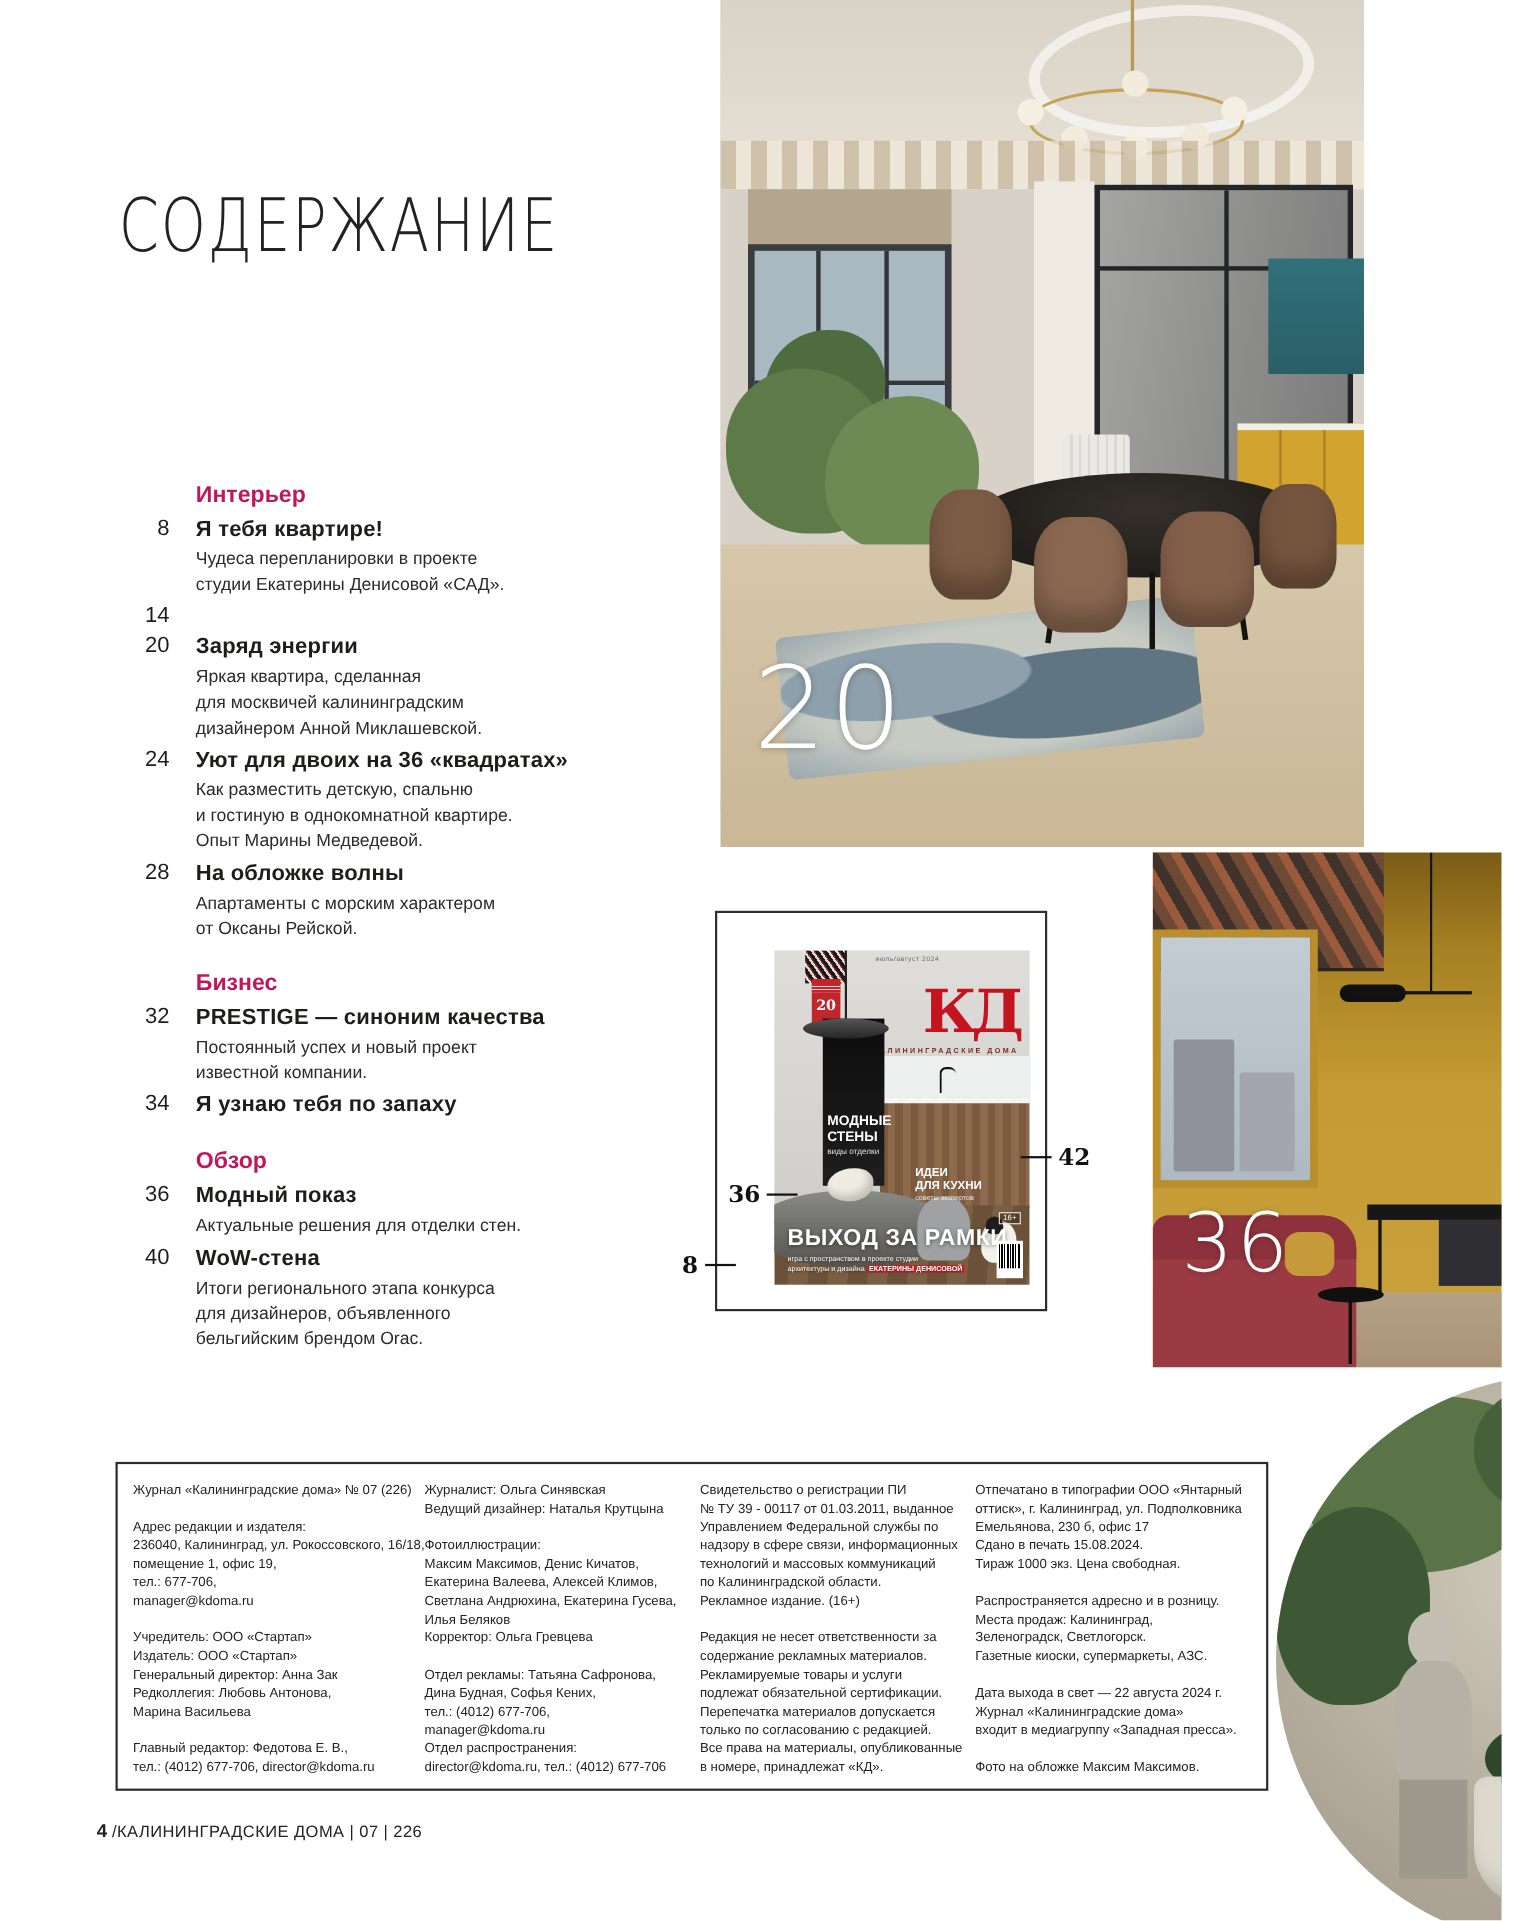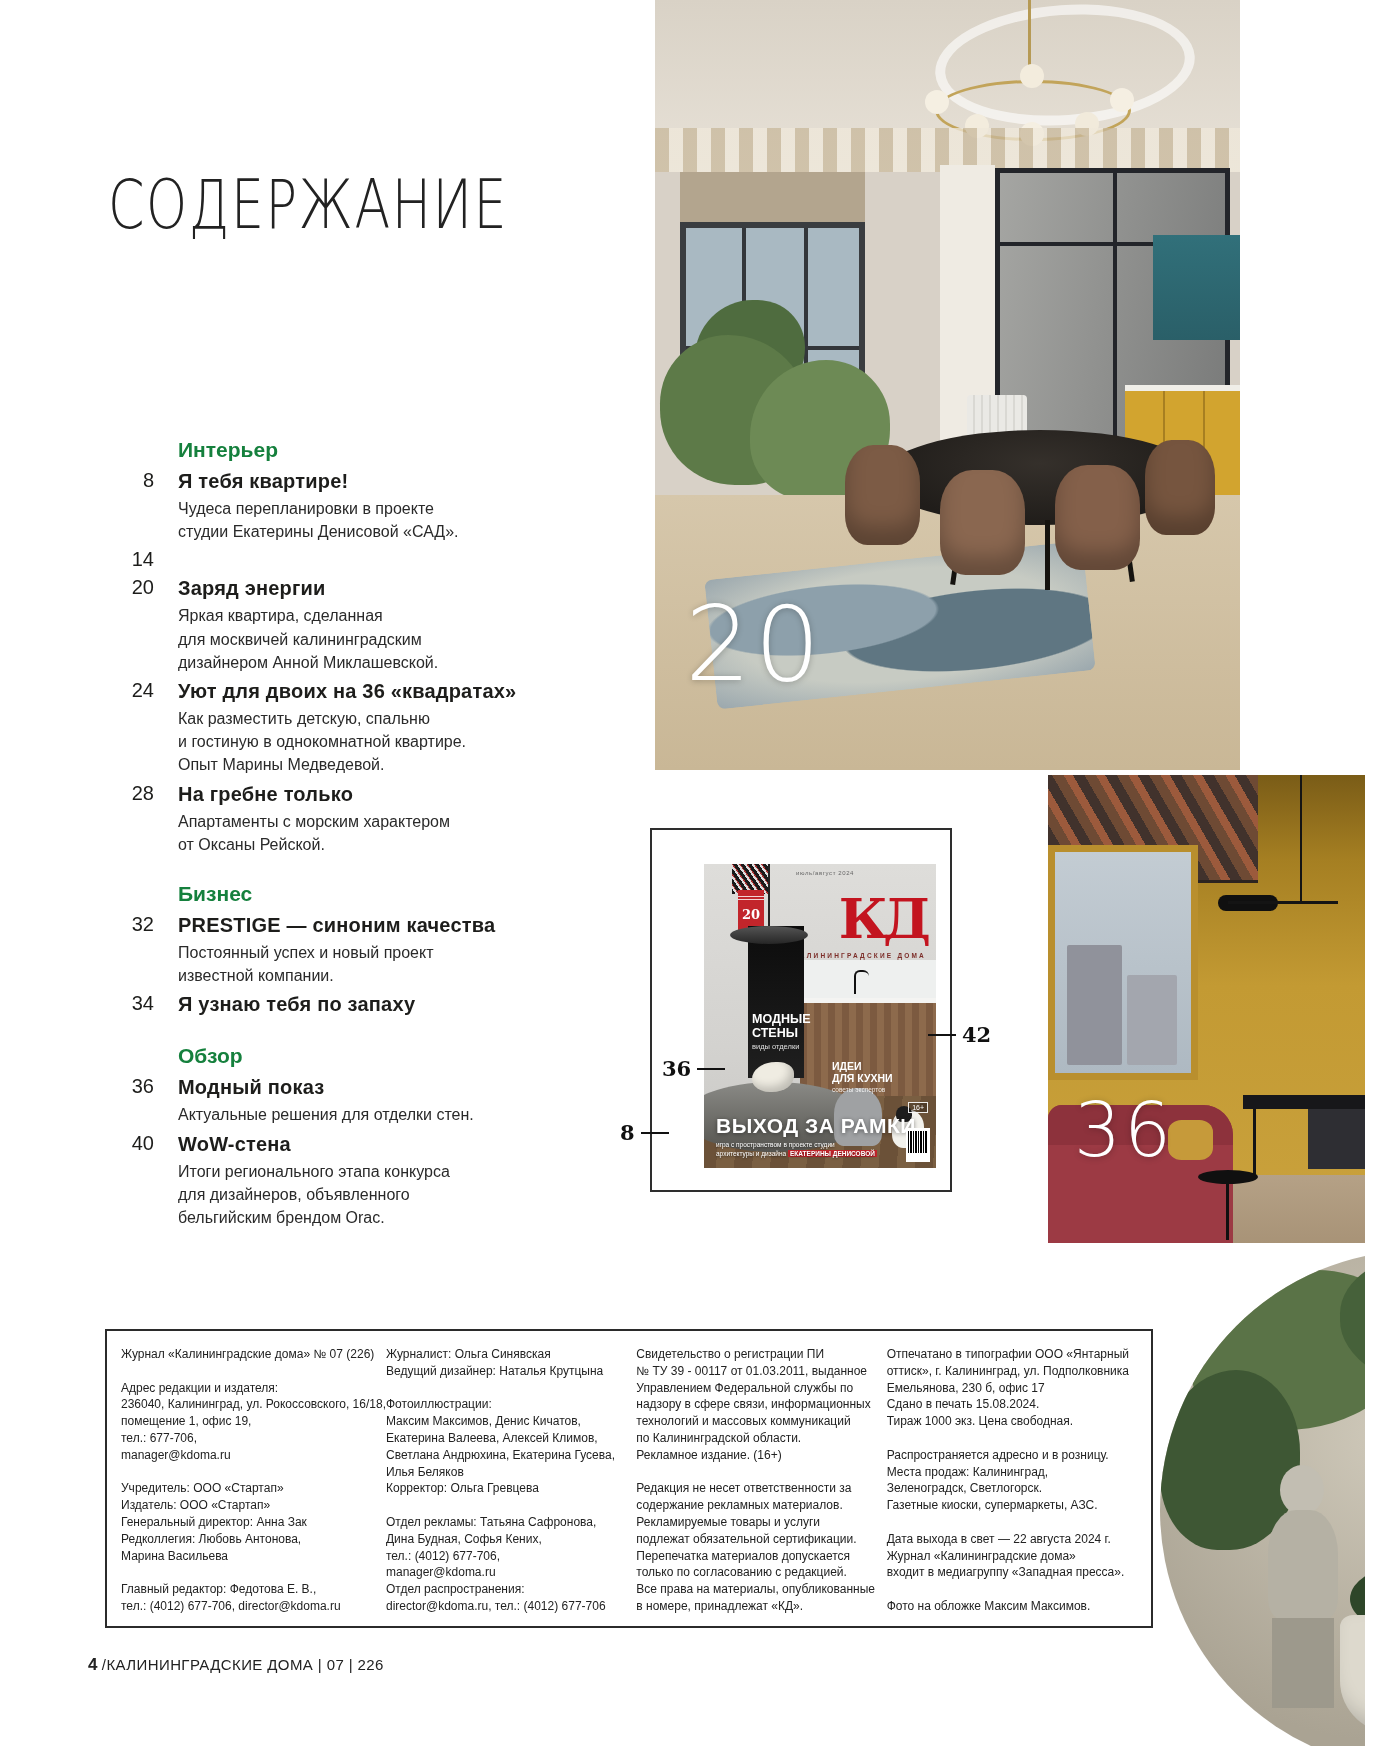"Интерьер" .section-label { color: #15803d -> #be185d }
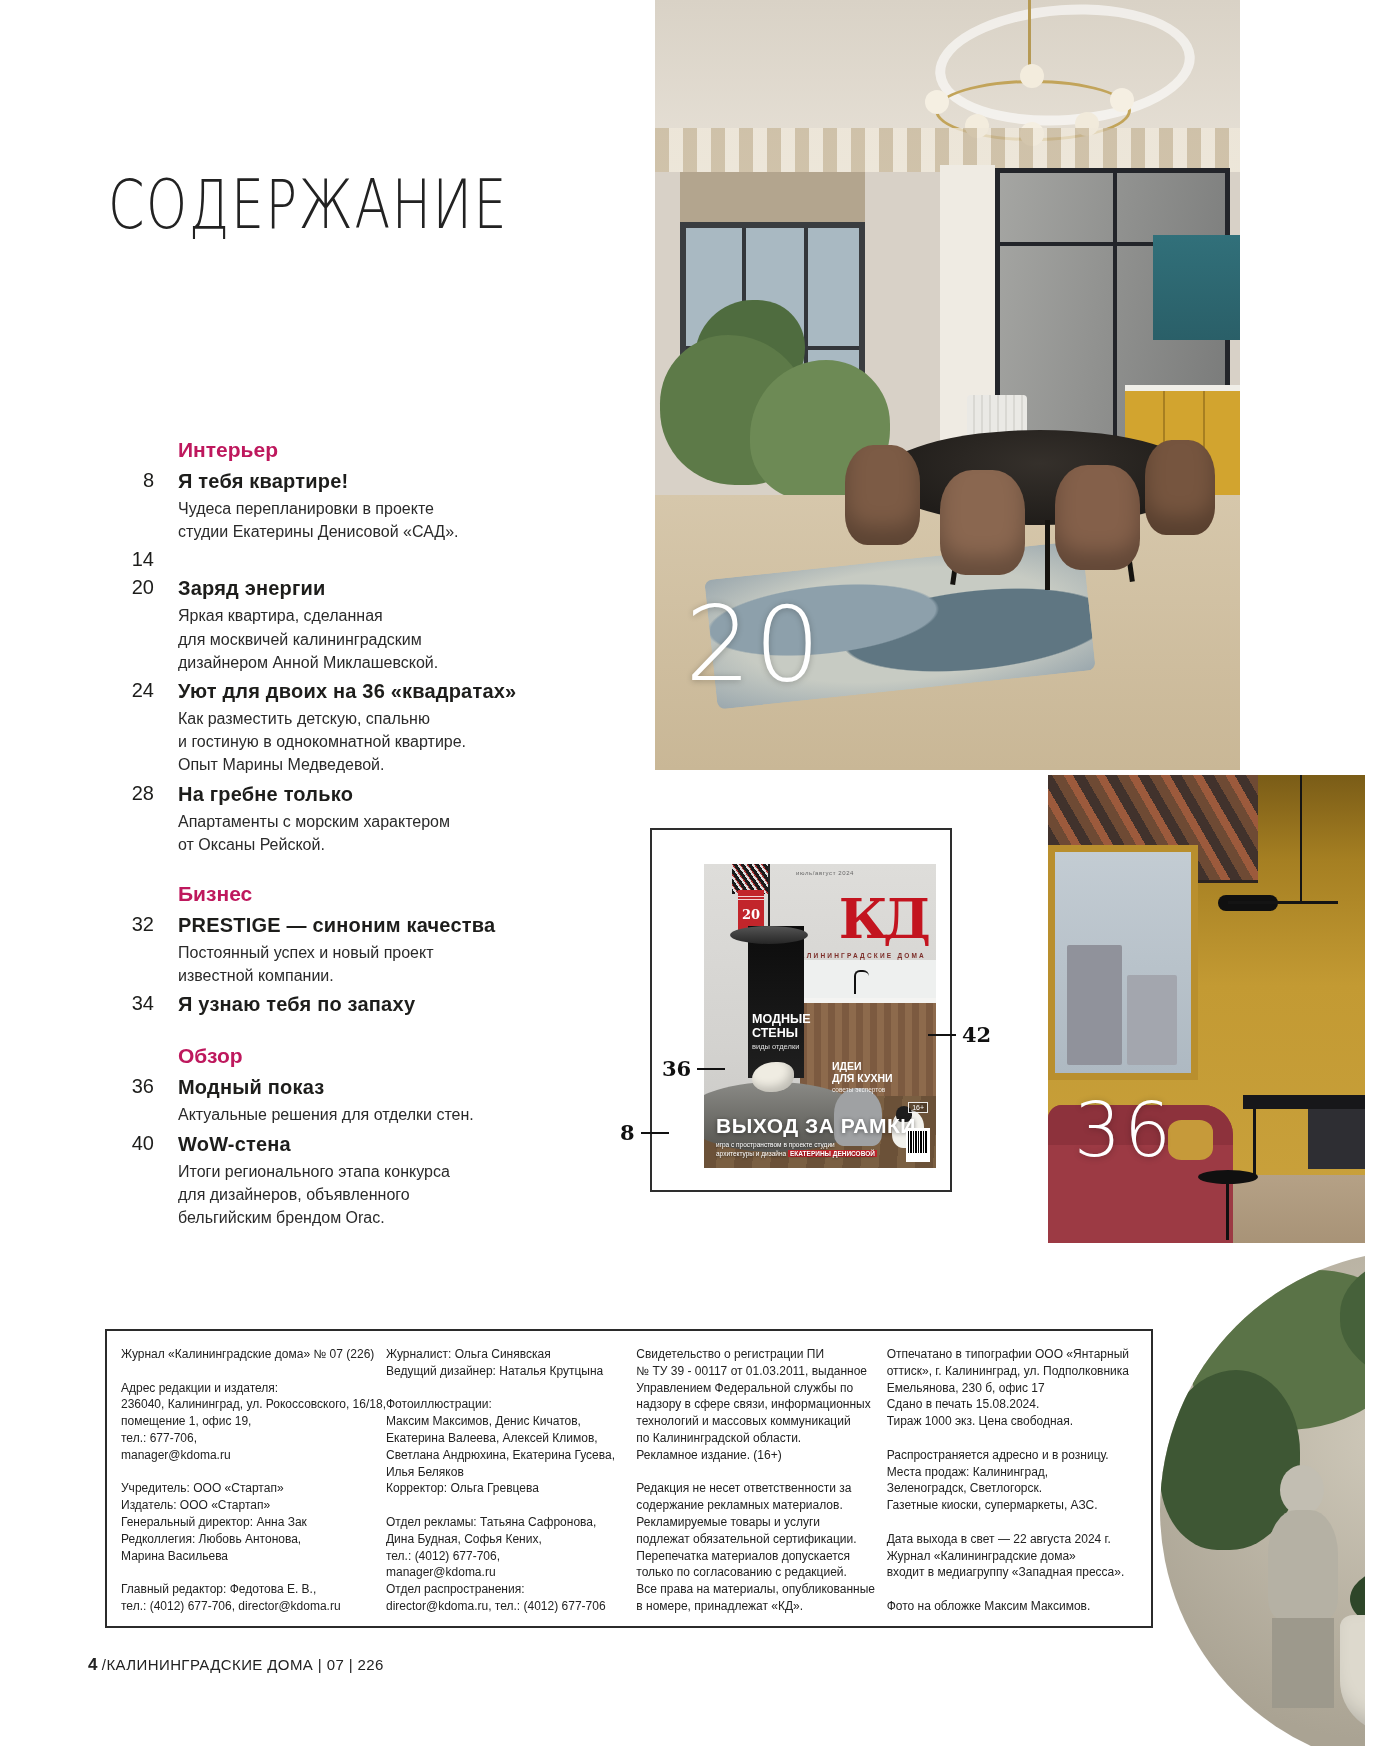"На гребне только" div.toc-title { text: гребне только -> обложке волны }
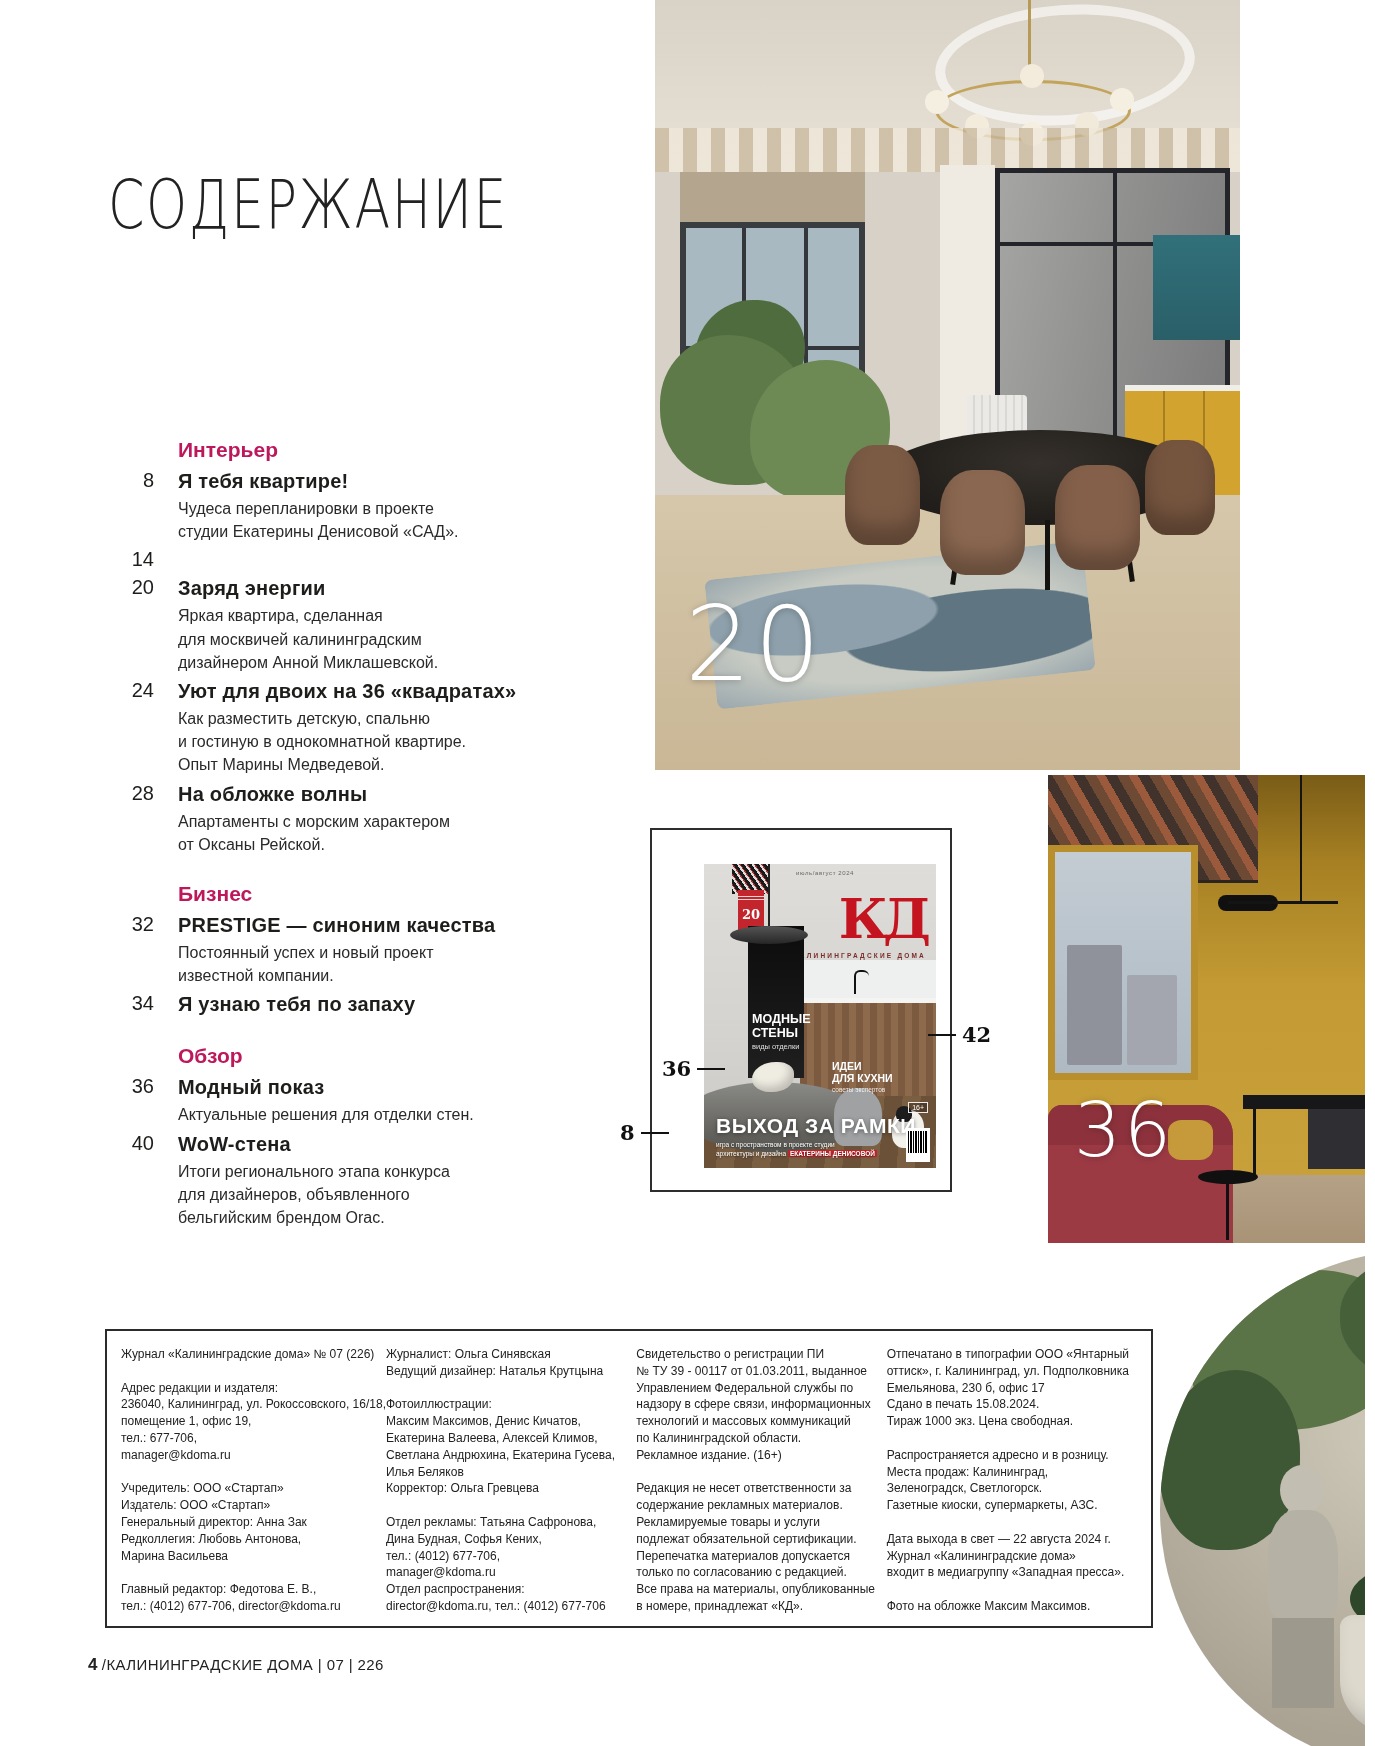"42" .callout { margin-top: none -> 17px }
